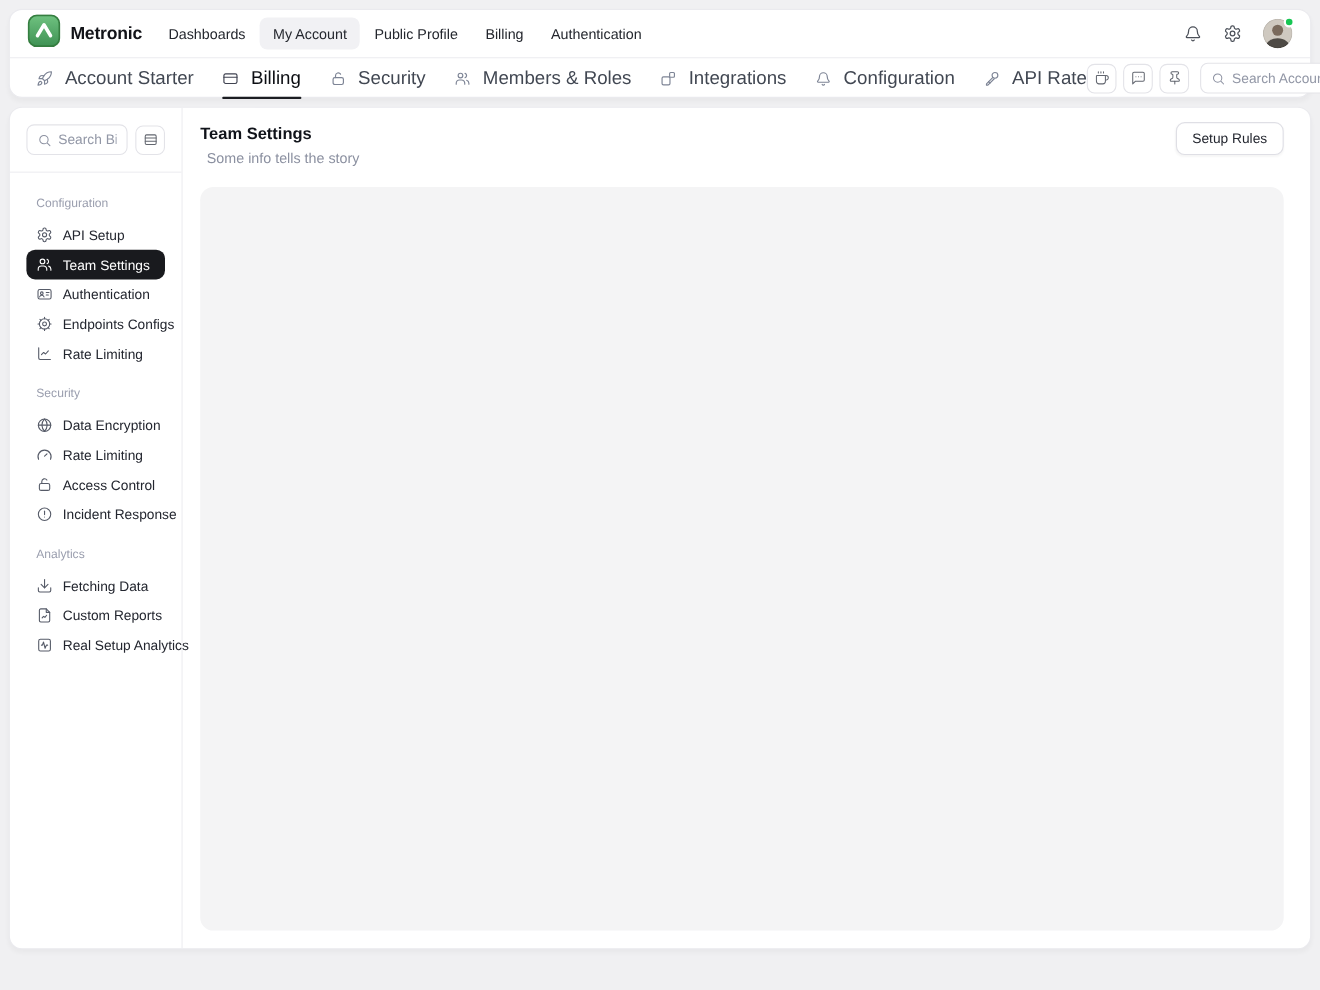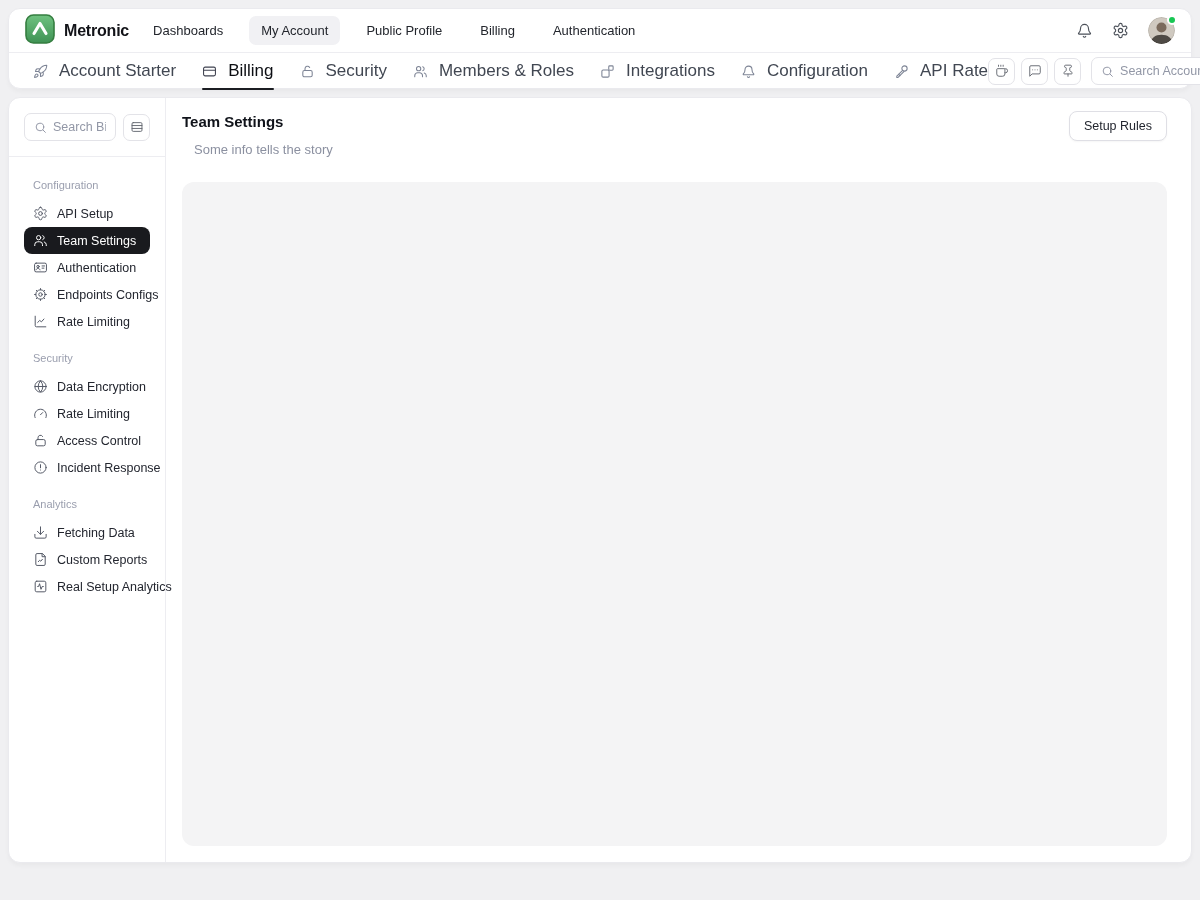"Dashboards" .top-nav { gap: 14px -> 1px }
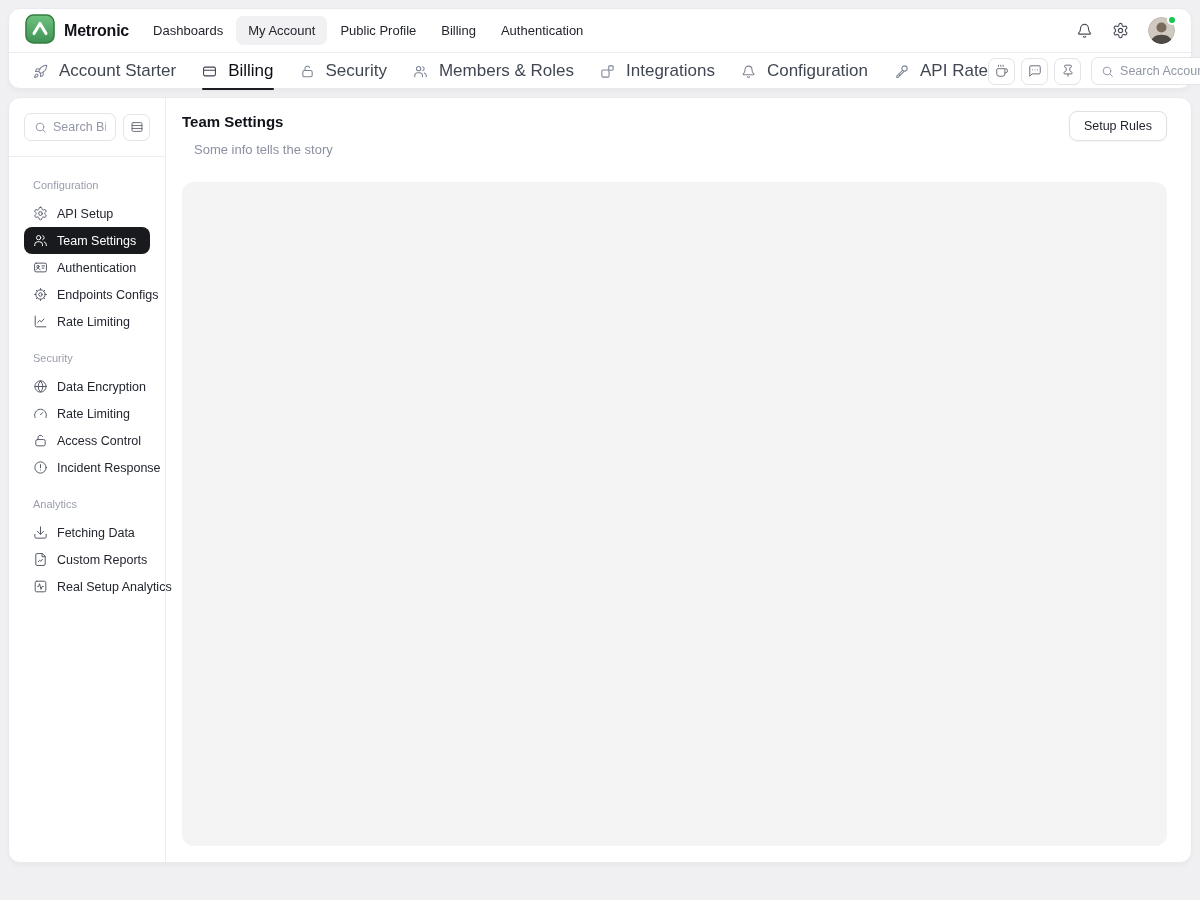"Some info tells the story" .page-subtitle { margin: 12px -> 6px }
